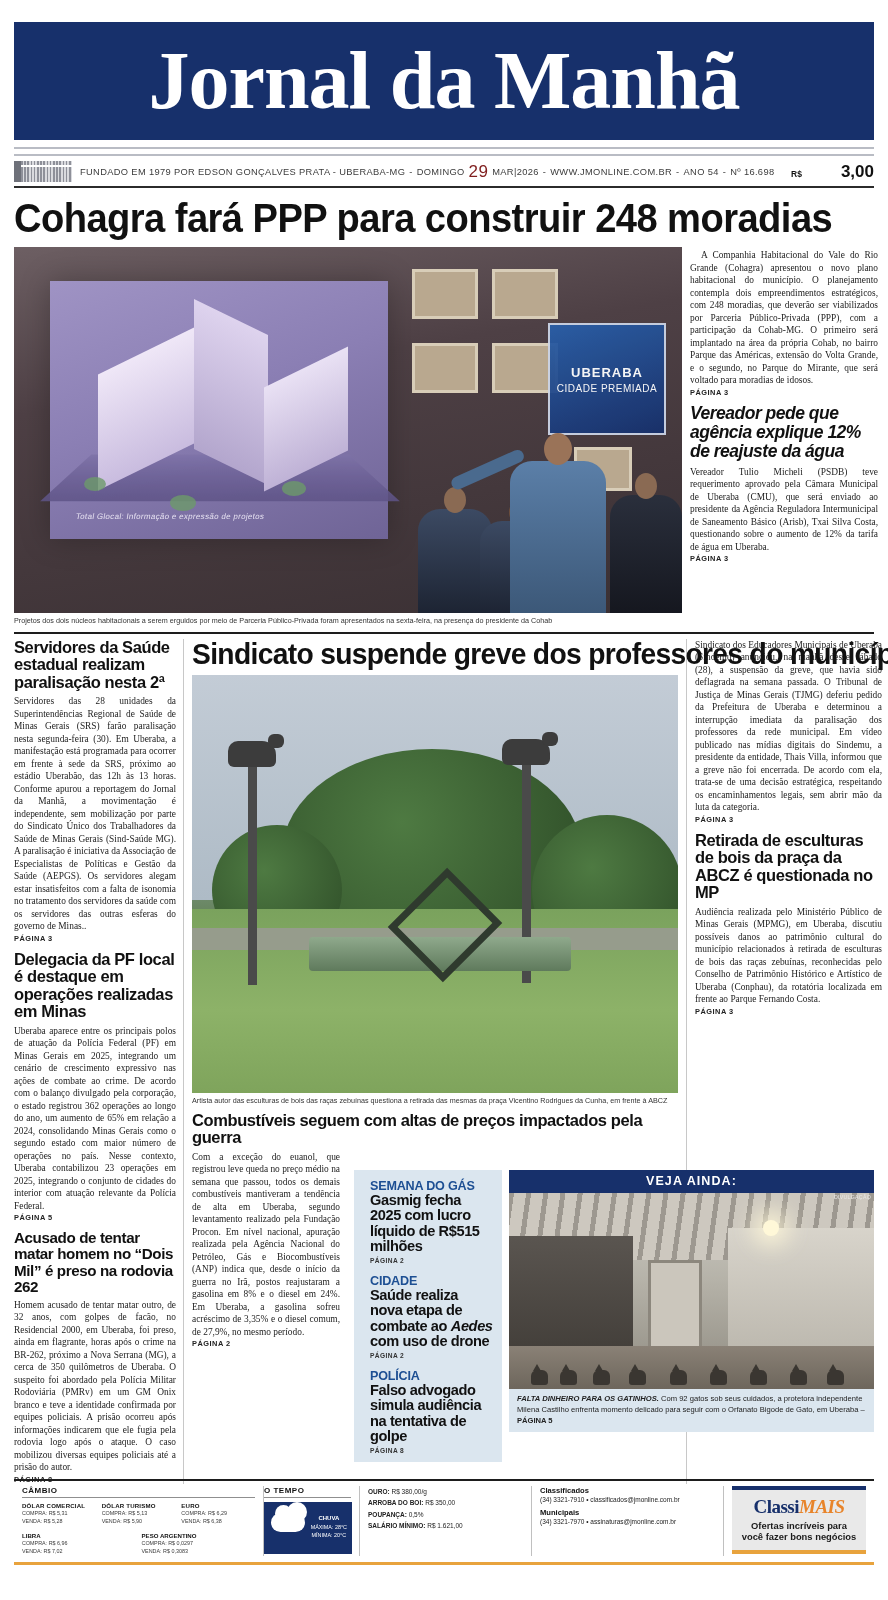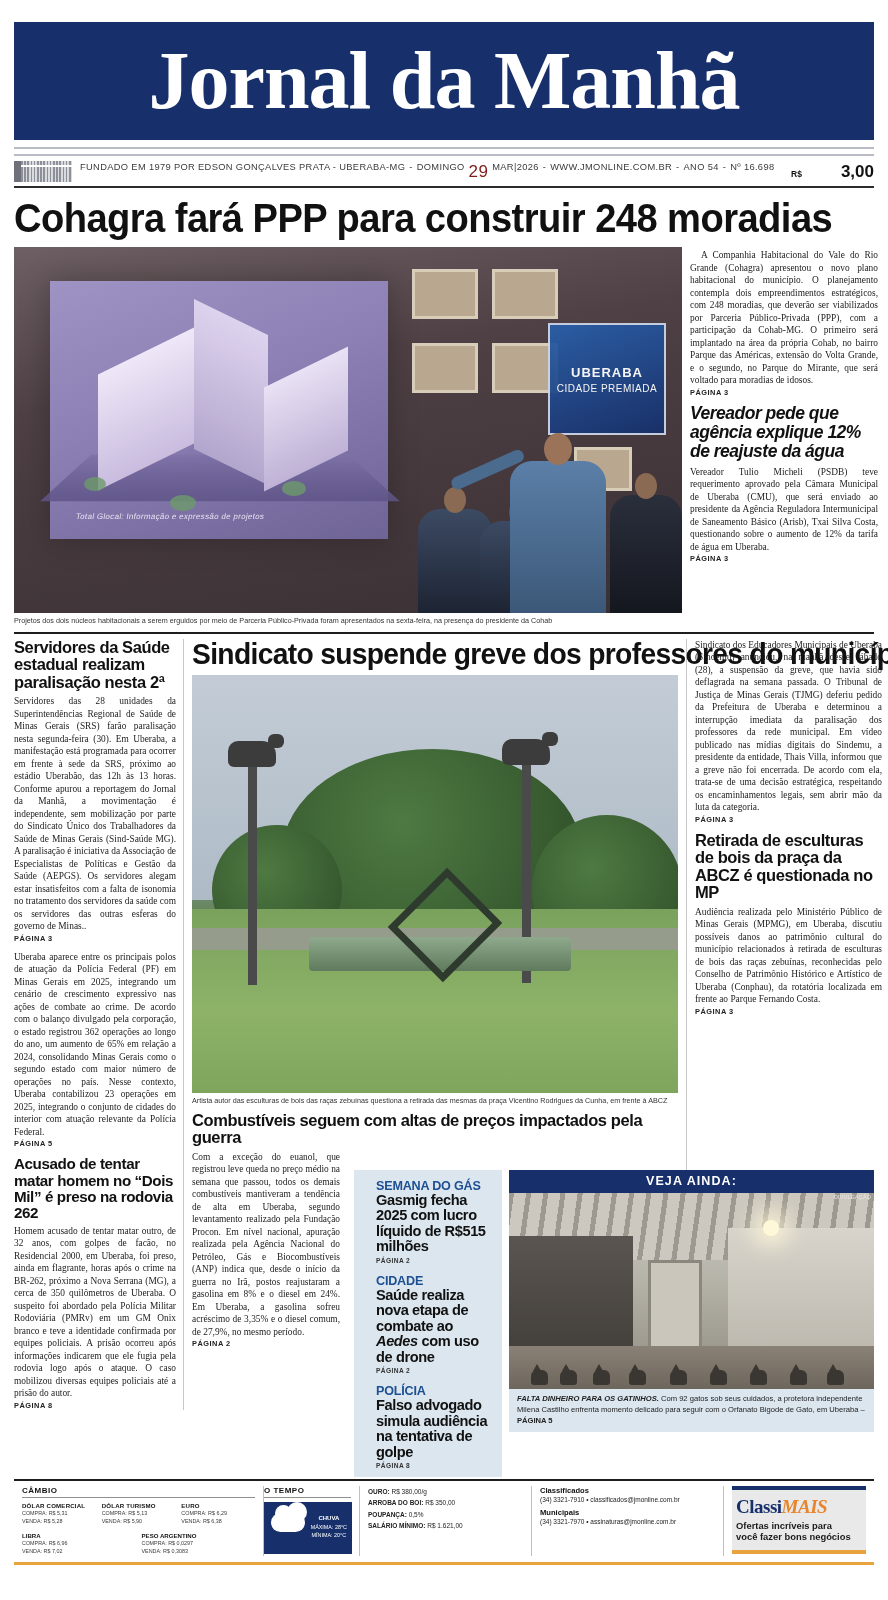"FUNDADO EM 1979 POR EDSON" .dateline-text { align-items: flex-start -> center }
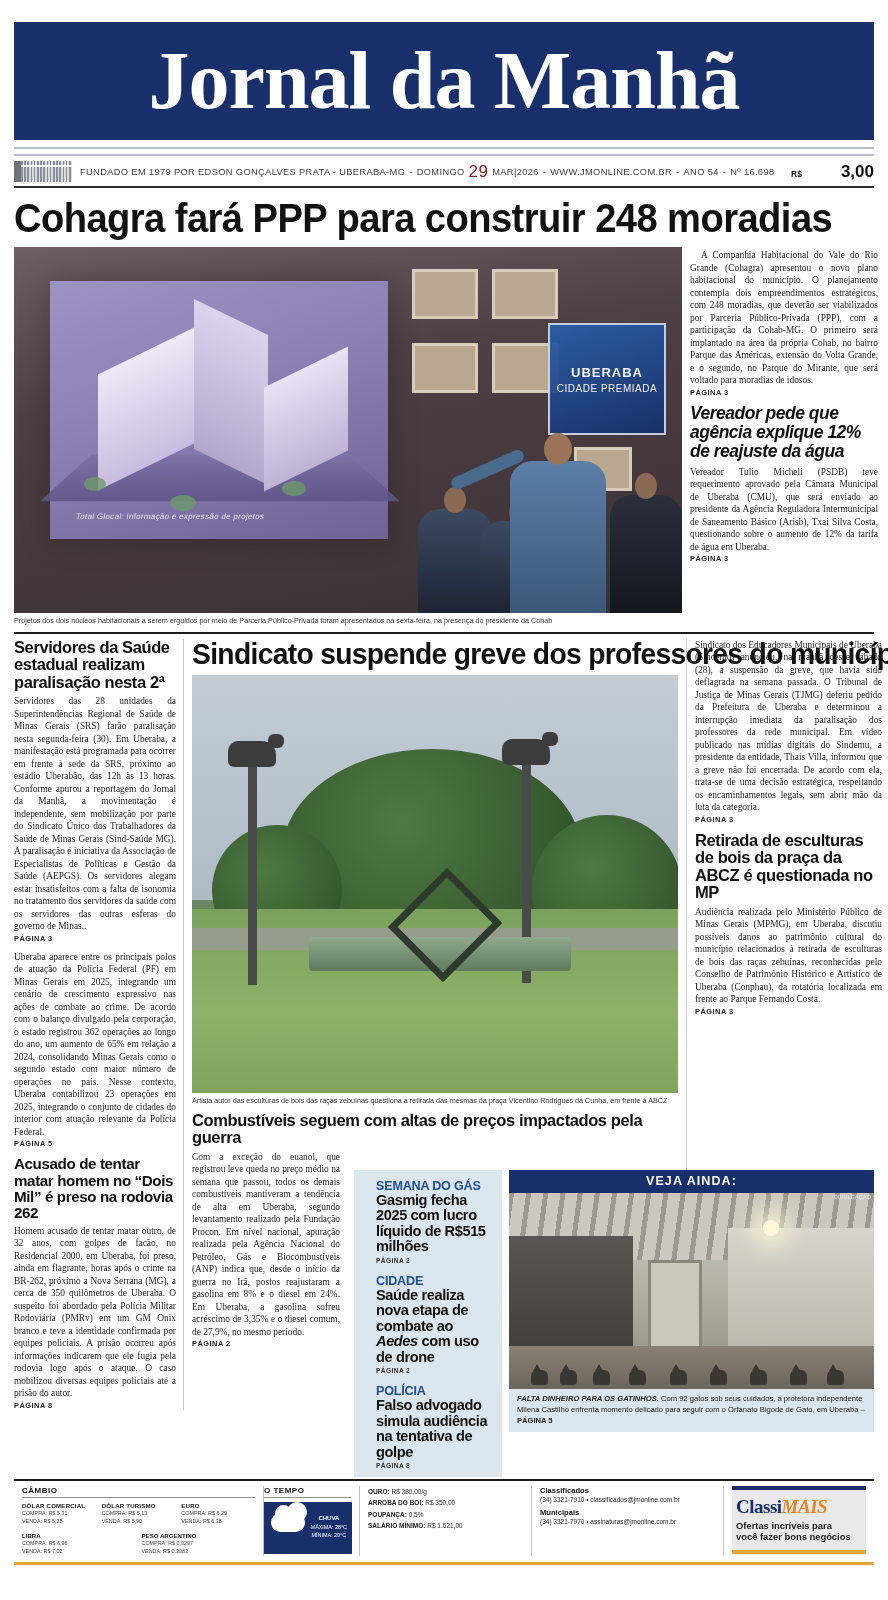"Delegacia da PF local é" div.art-head { html: none -> <div>Delegacia da PF local é destaque em operações realizadas em Minas</div> }
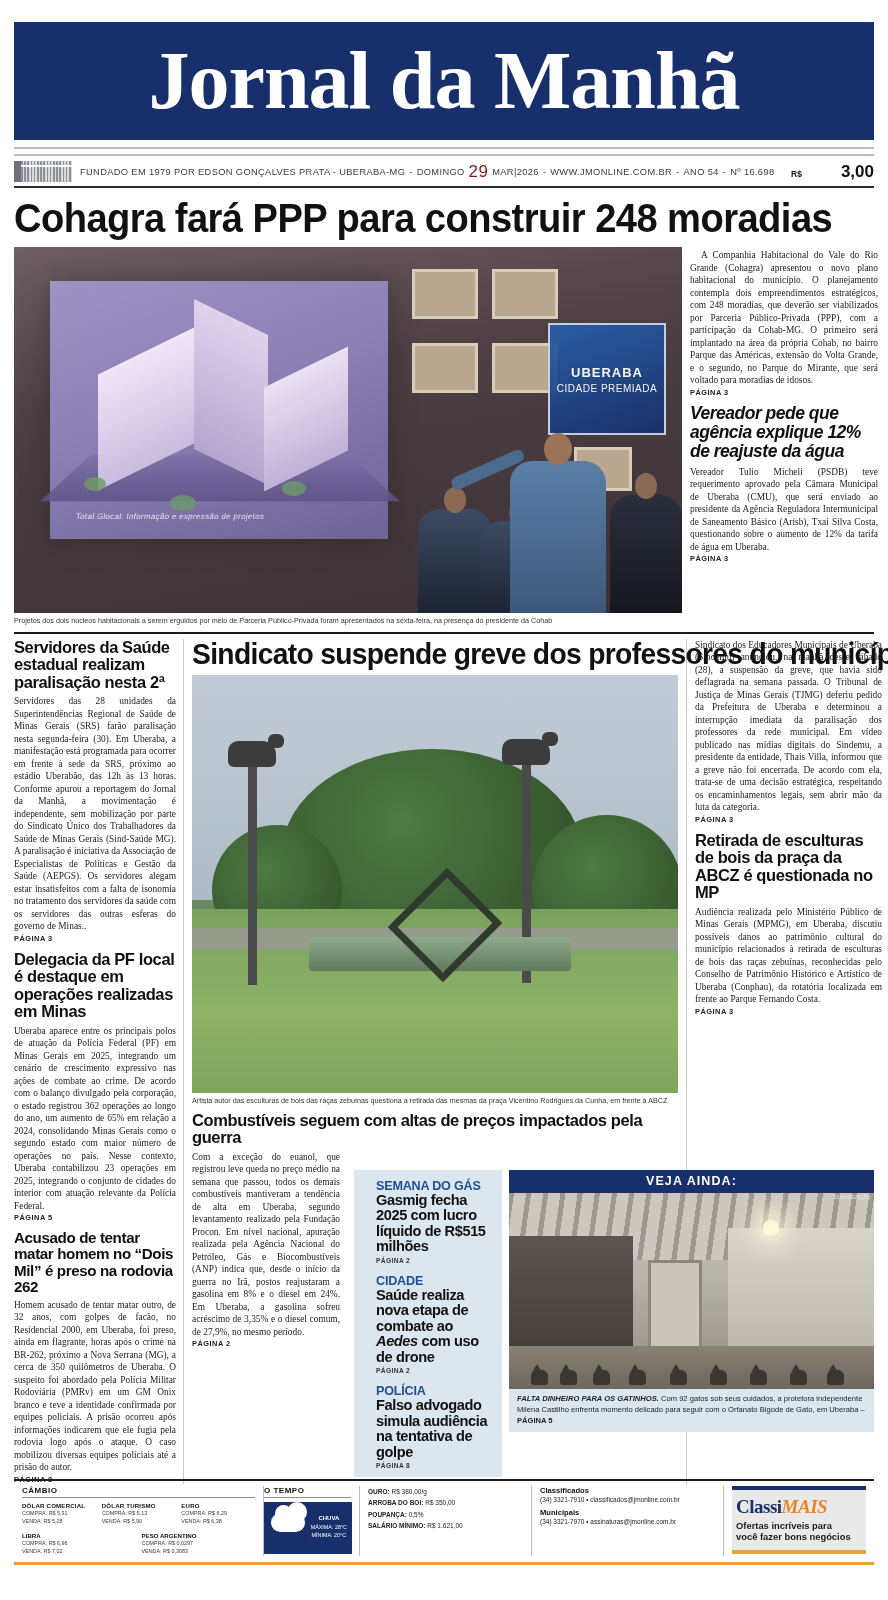"SEMANA DO GÁS" .panel-gas { padding: 7px 8px 8px 22px -> 7px 8px 8px 16px }
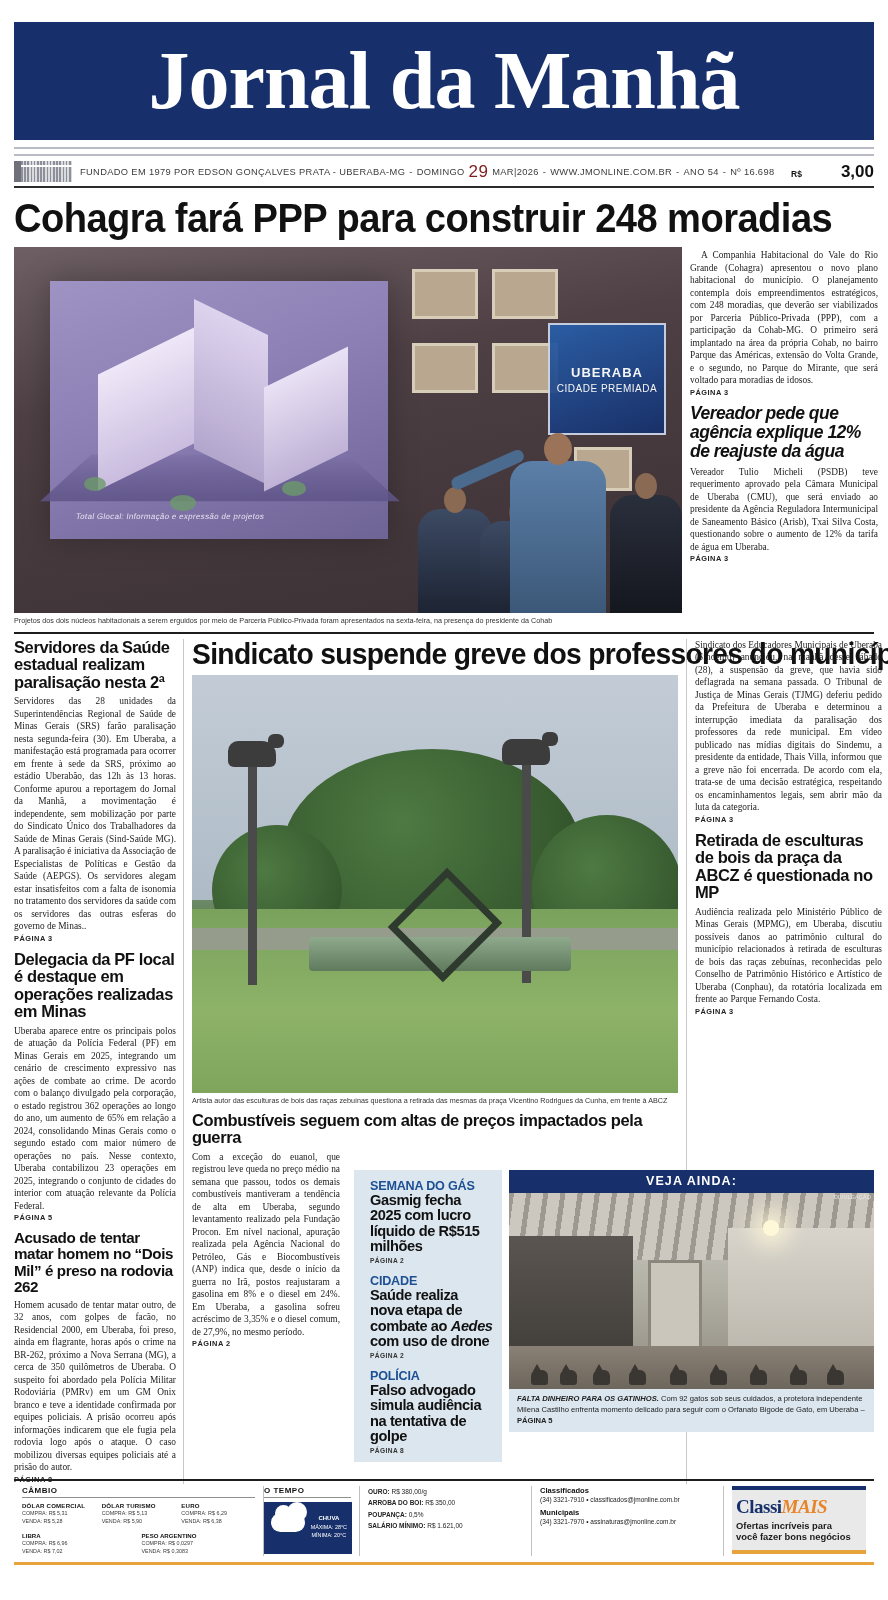"ClassiMAIS" .ad-box { text-align: left -> center }
